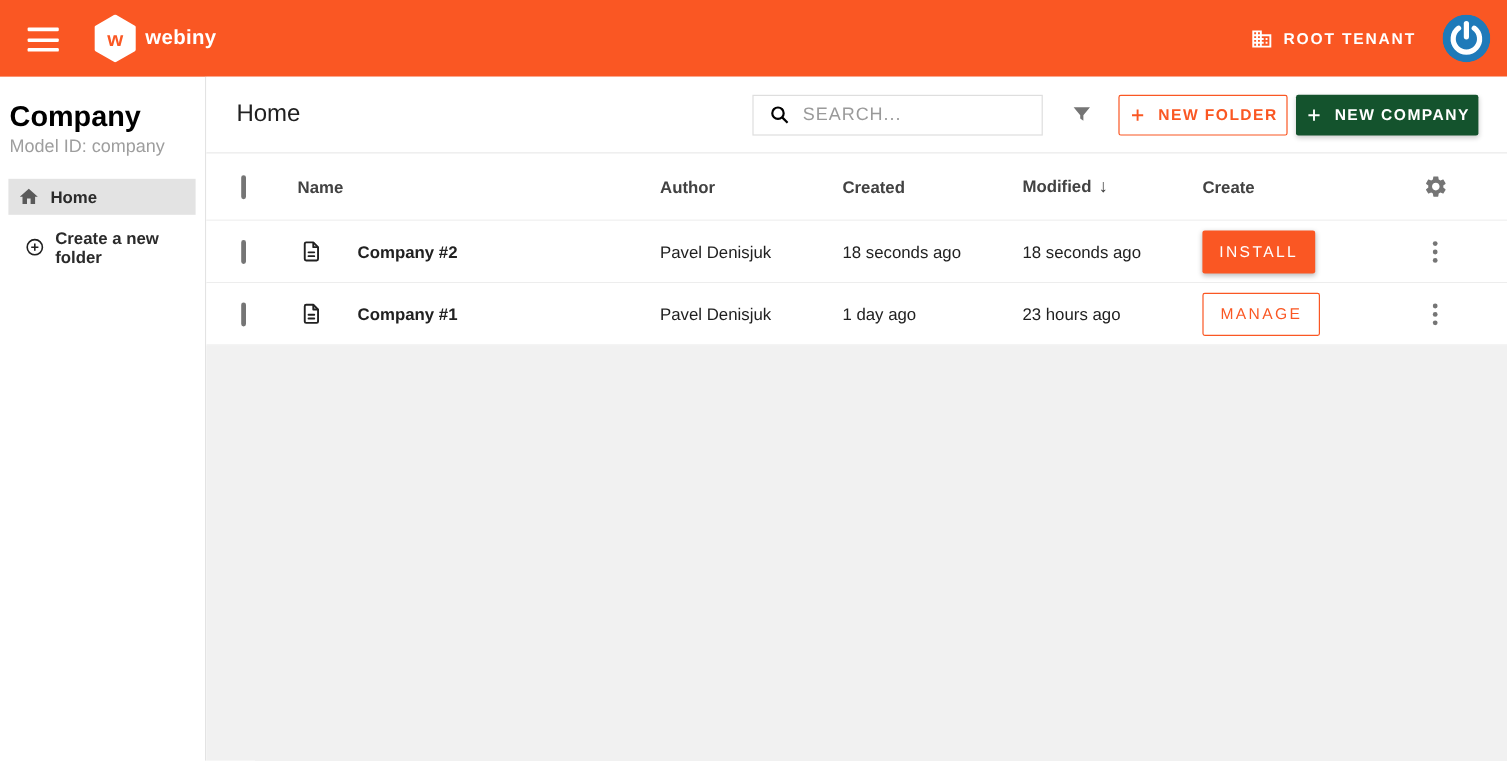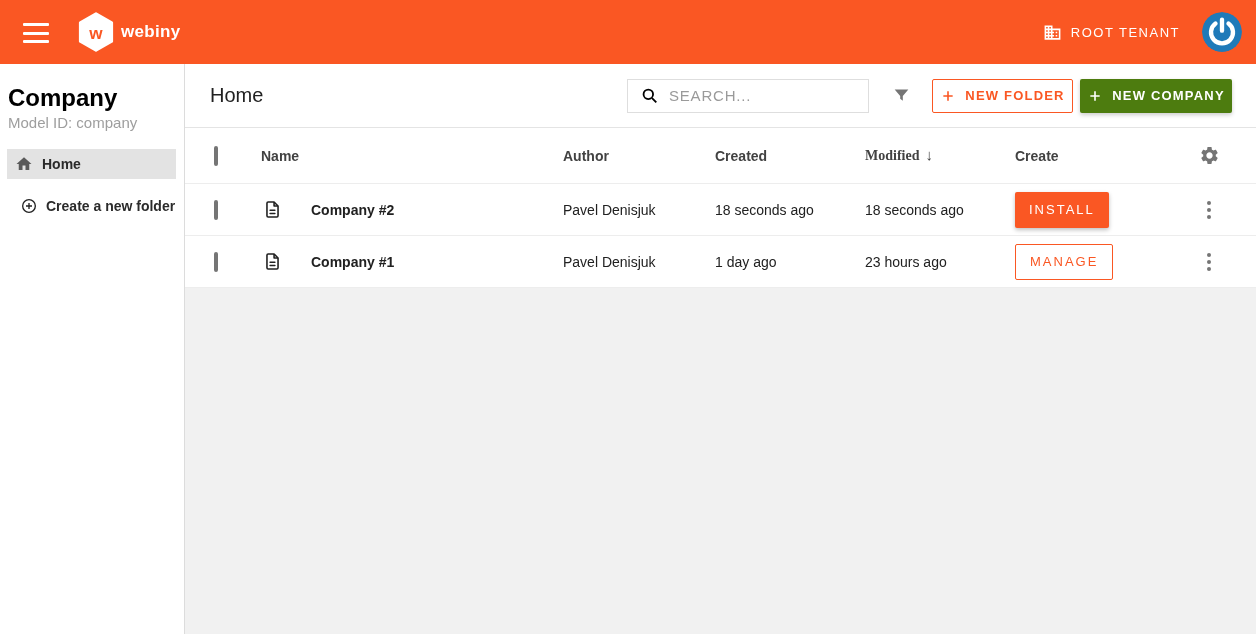"ROOT TENANT" .tenant { font-weight: 400 -> 700 }
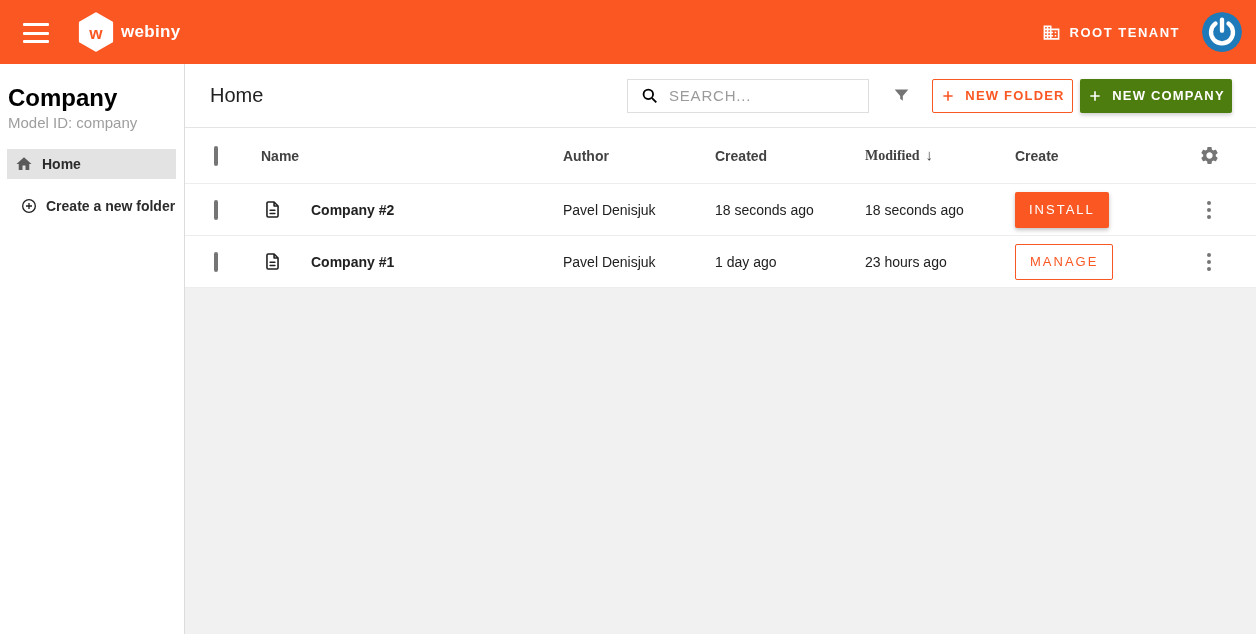"Company" .sidebar { width: 185px -> 172px }
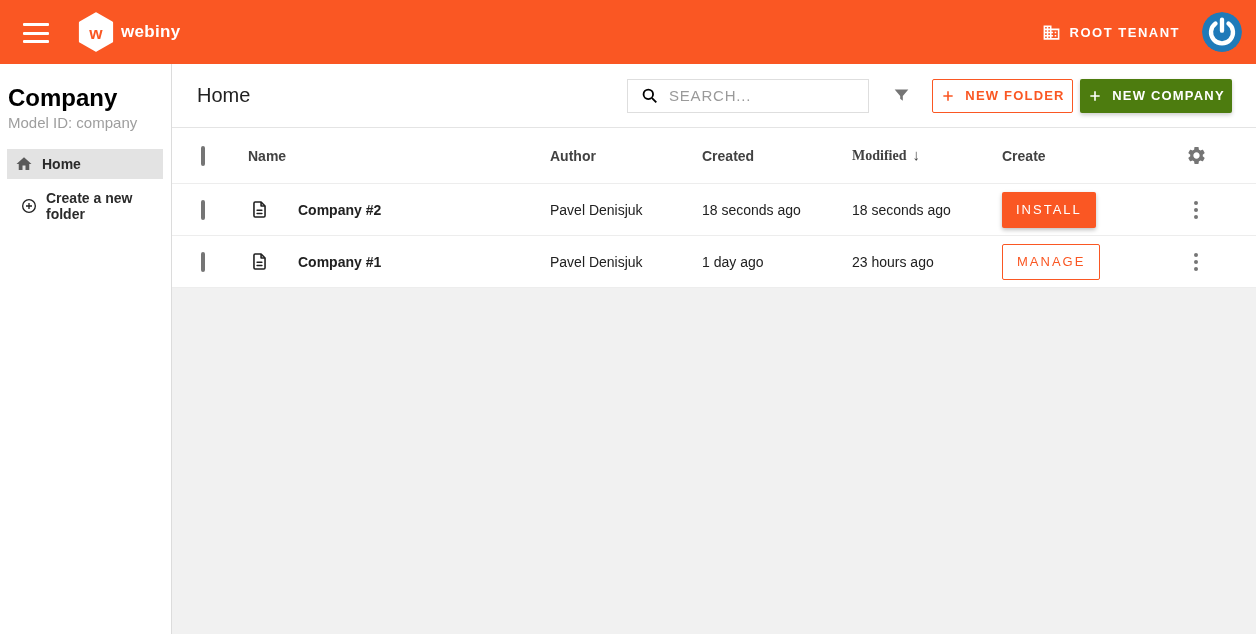"NEW COMPANY" .btn-fill { background: #4d7c0f -> #14532d }
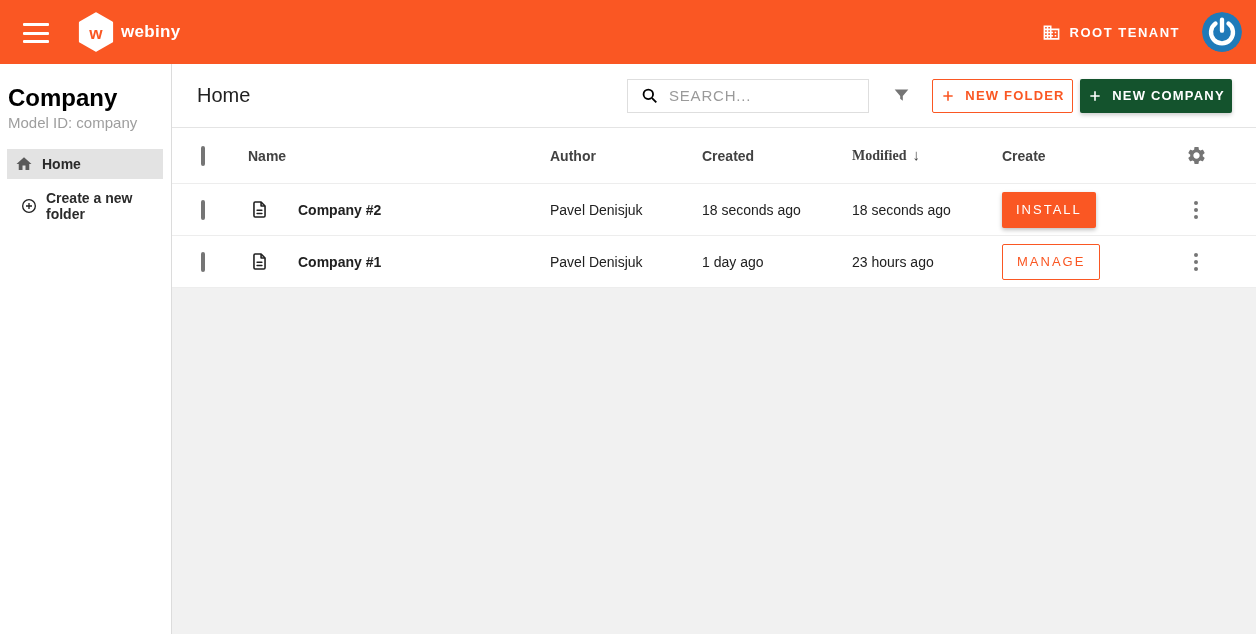"Modified" .sort-wrap { align-items: flex-end -> flex-start; font-family: Liberation Serif, serif -> none }
